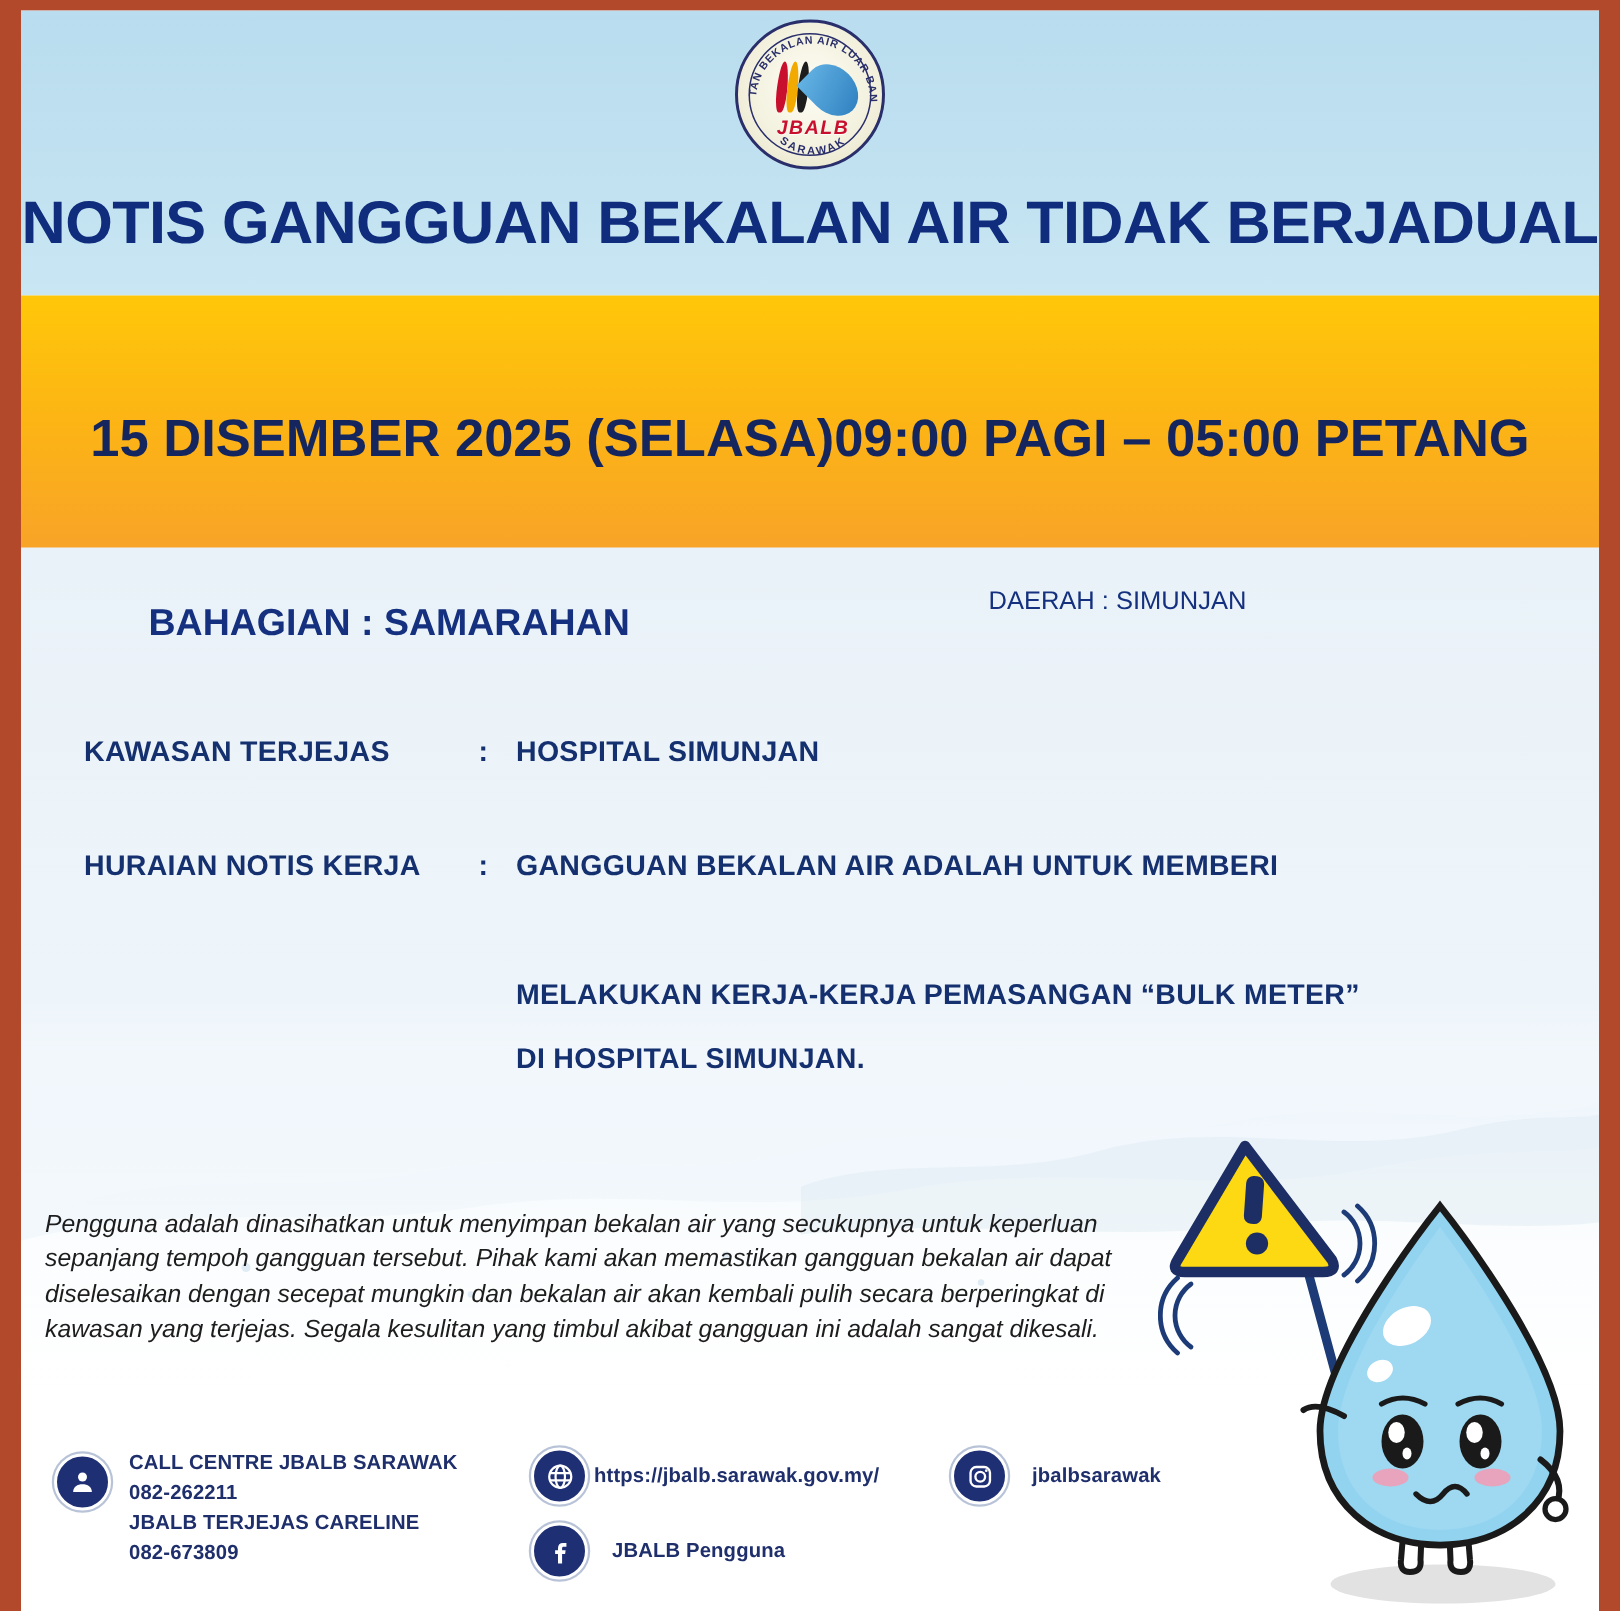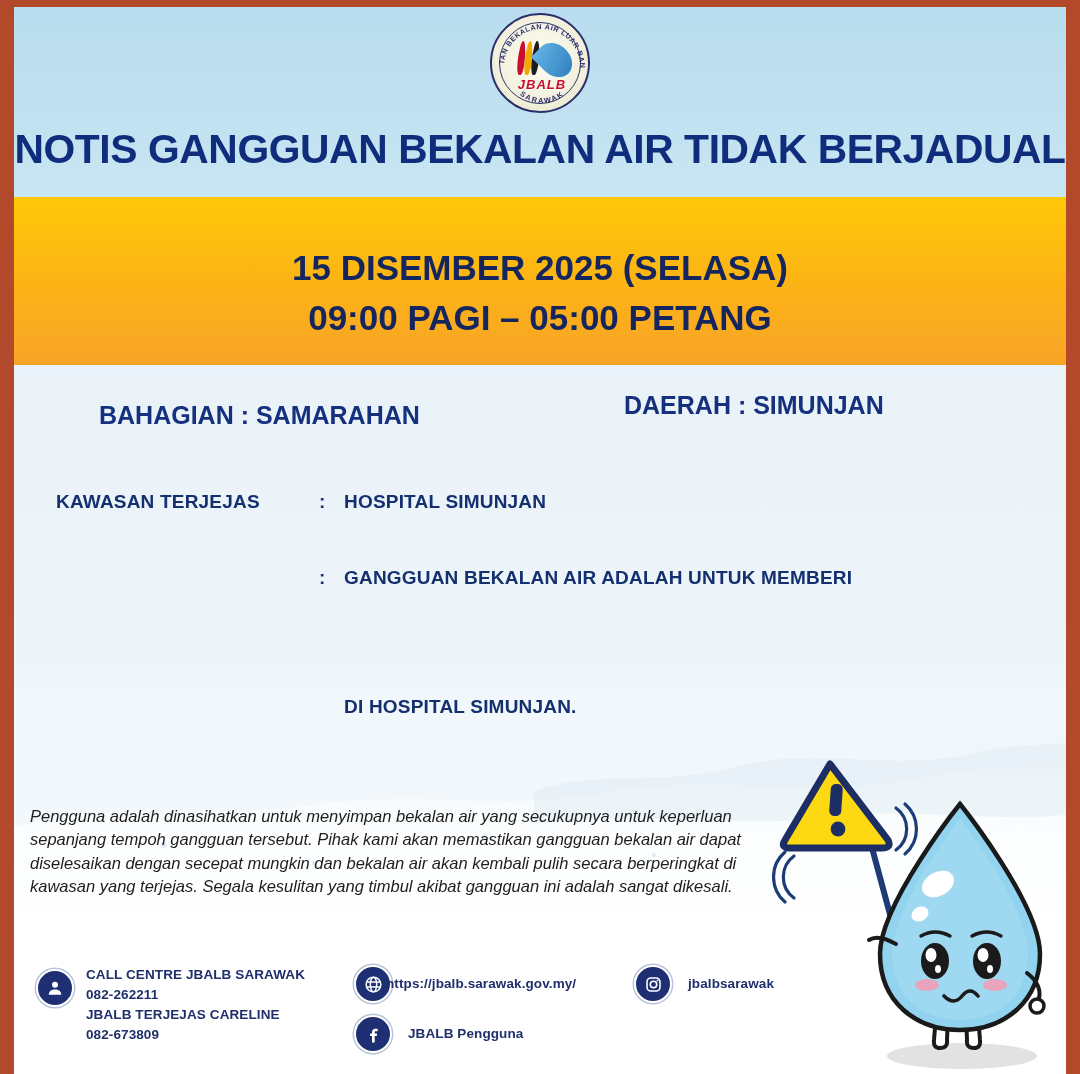"15 DISEMBER 2025 (SELASA)" .dateband { flex-direction: column -> row }
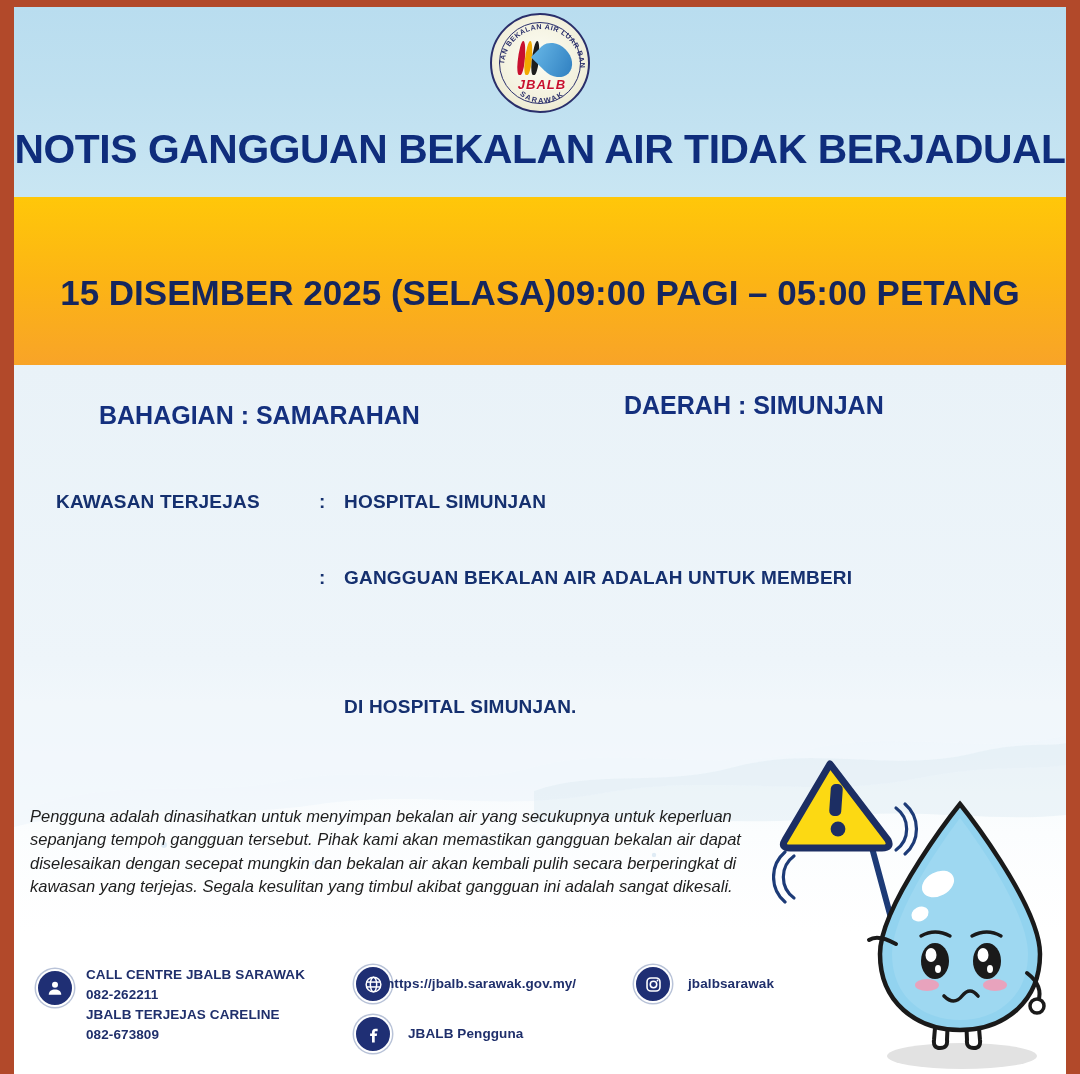"DAERAH : SIMUNJAN" .region-right { font-size: 25px -> 17px; font-weight: bold -> normal; left: 610px -> 645px }
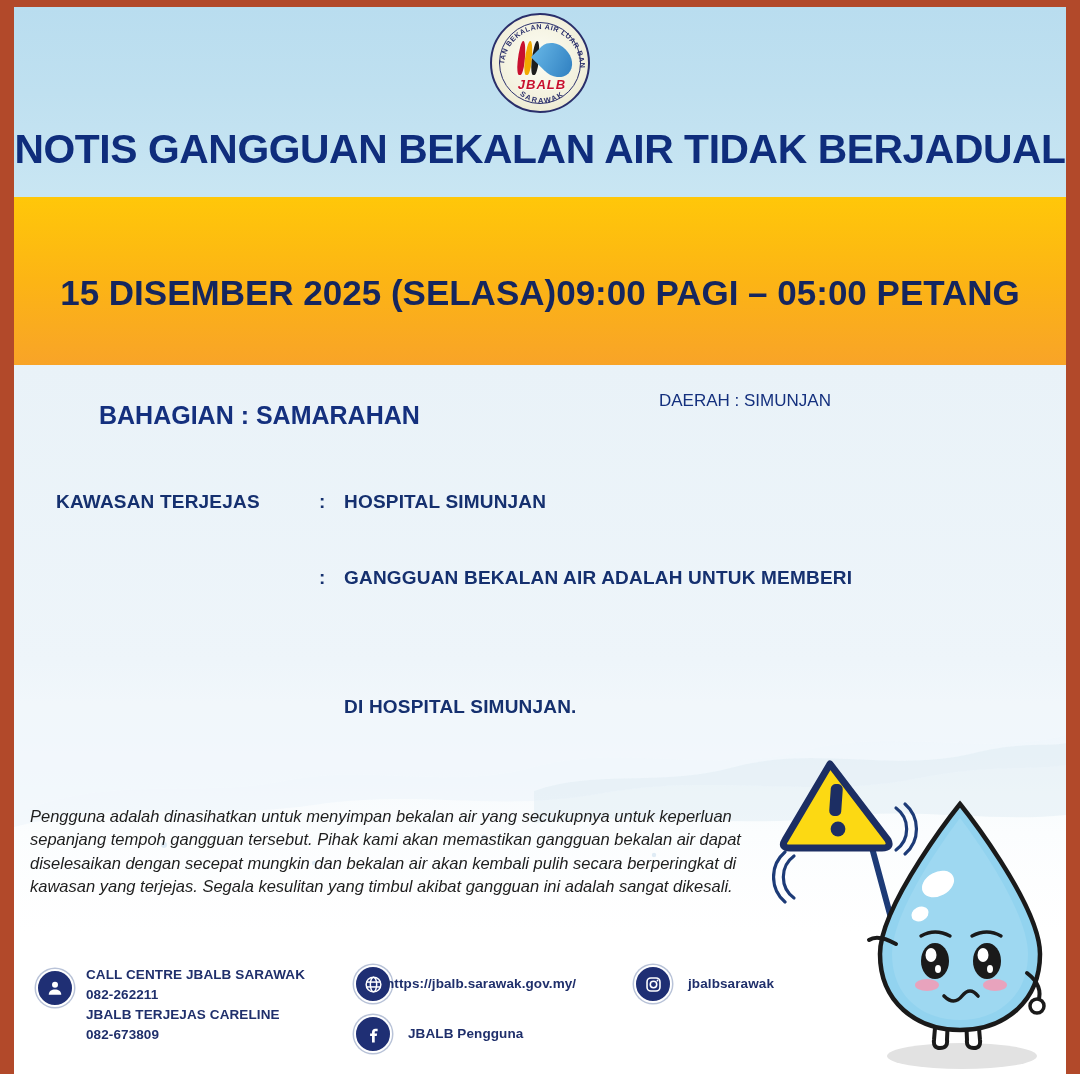"HURAIAN NOTIS KERJA" div.field { html: none -> <div>HURAIAN NOTIS KERJA</div> }
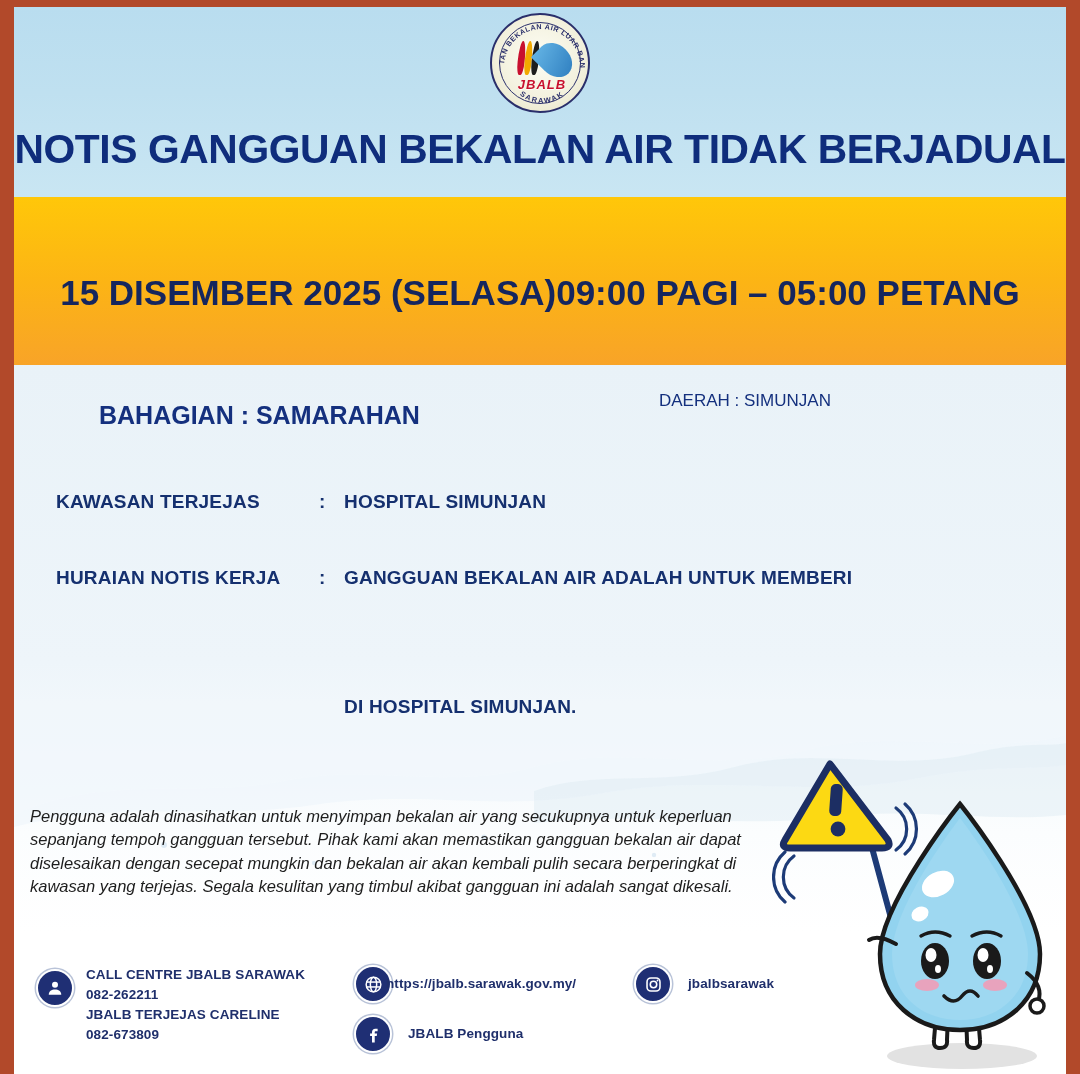"MELAKUKAN KERJA-KERJA PEMASANGAN “BULK" div.desc-line { html: none -> <div>MELAKUKAN KERJA-KERJA PEMASANGAN “BULK METER”</div> }
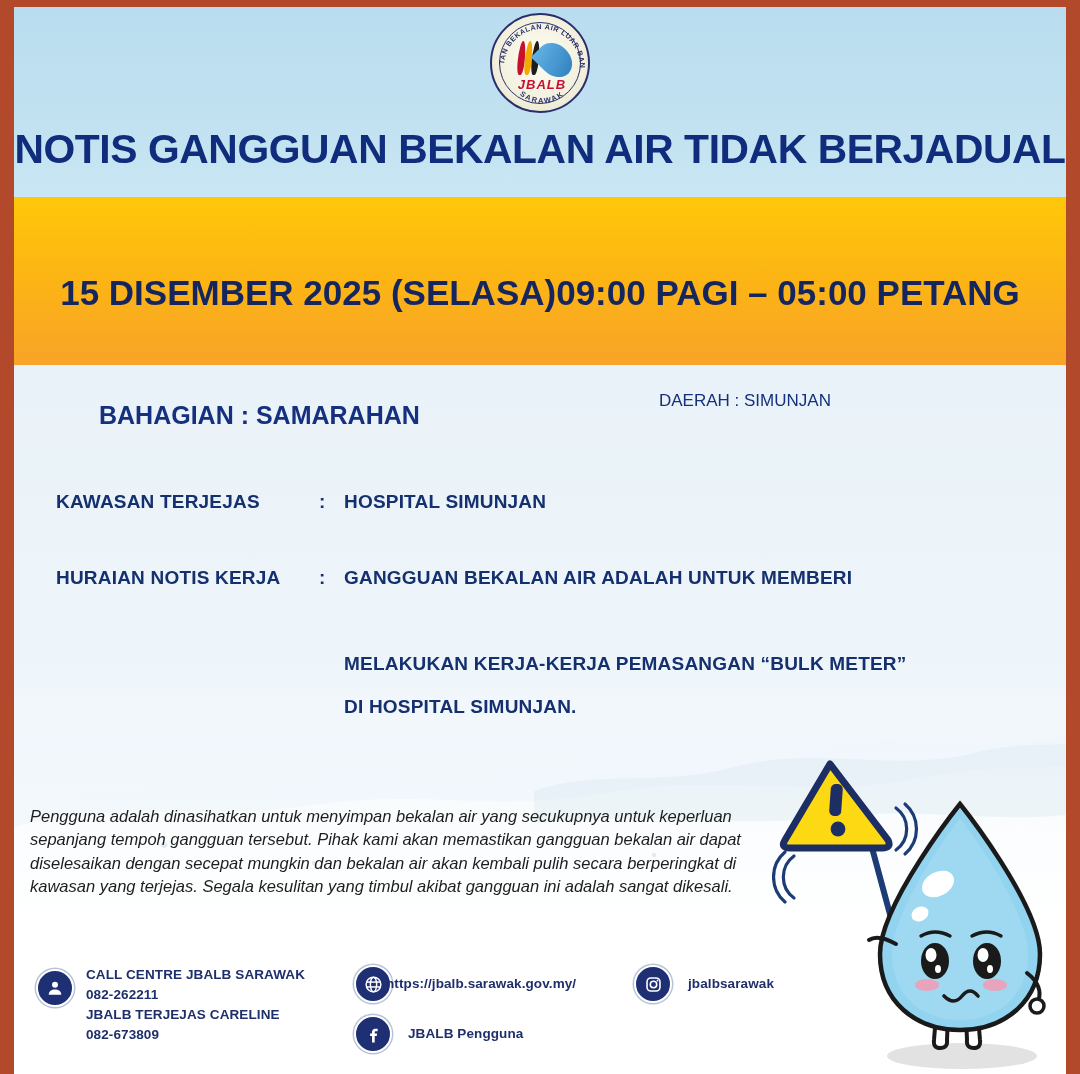"https://jbalb.sarawak.gov.my/" div.ctext { left: 372px -> 382px }
